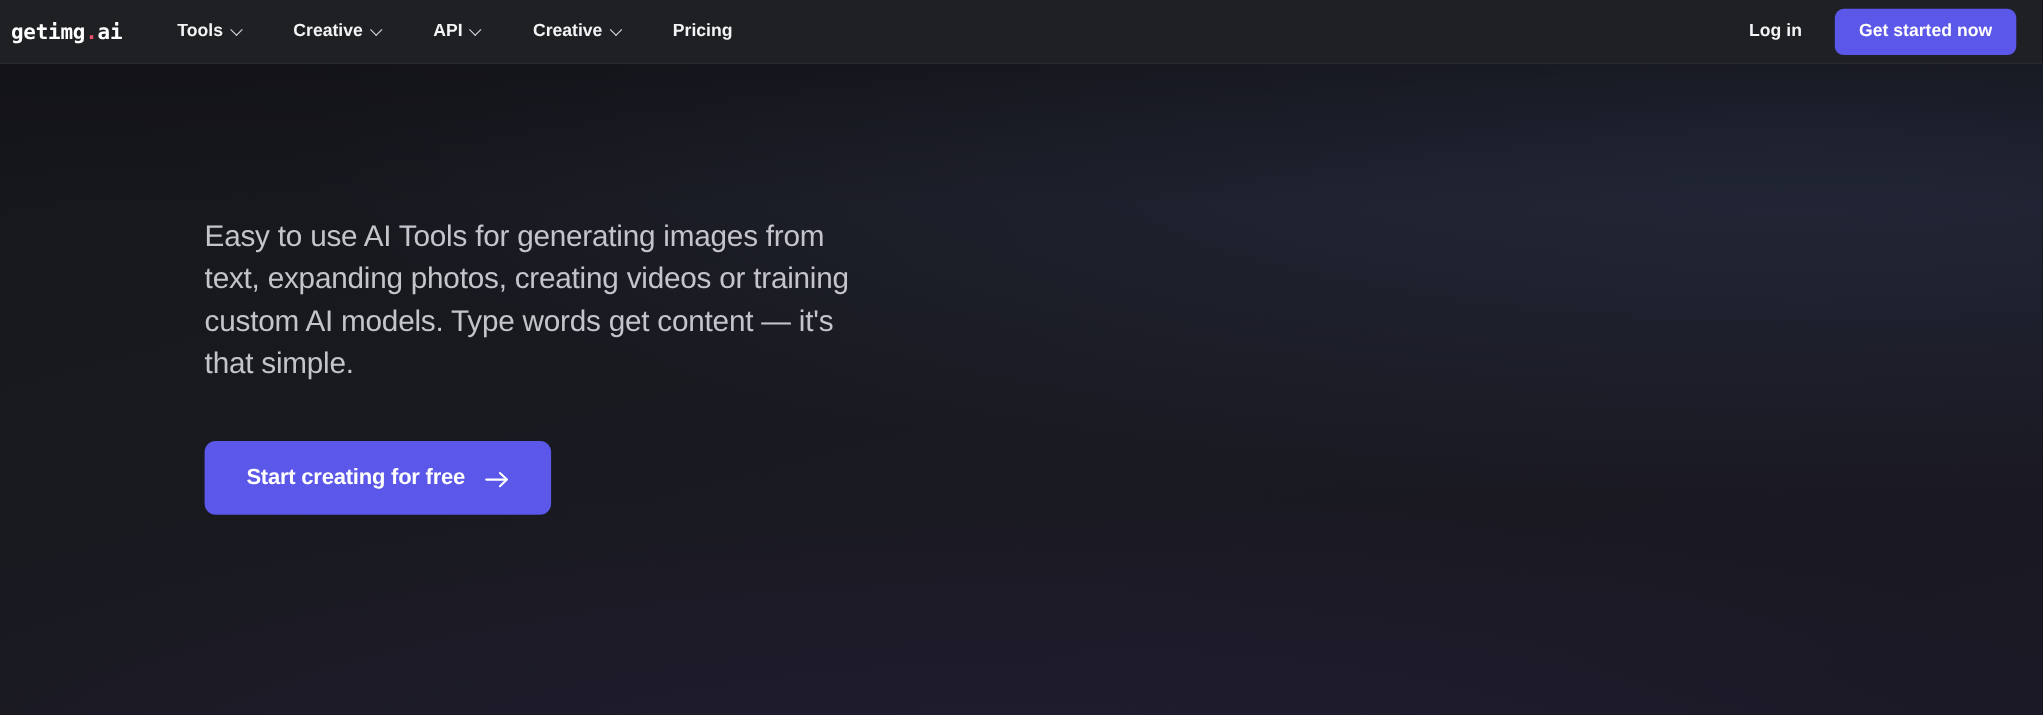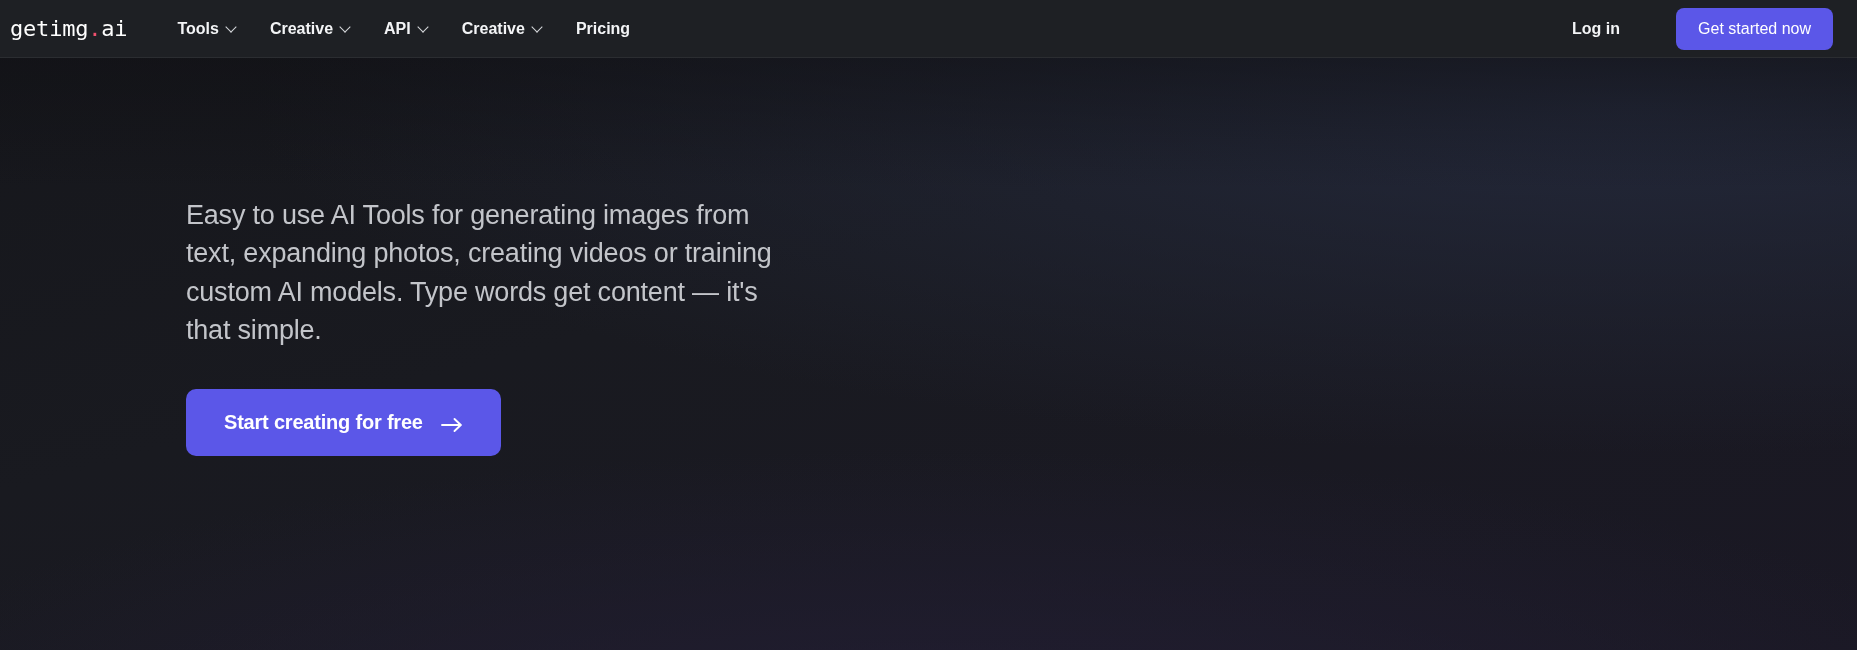"getimg.ai" .brand { font-size: 22px -> 19px; font-weight: 400 -> 700 }
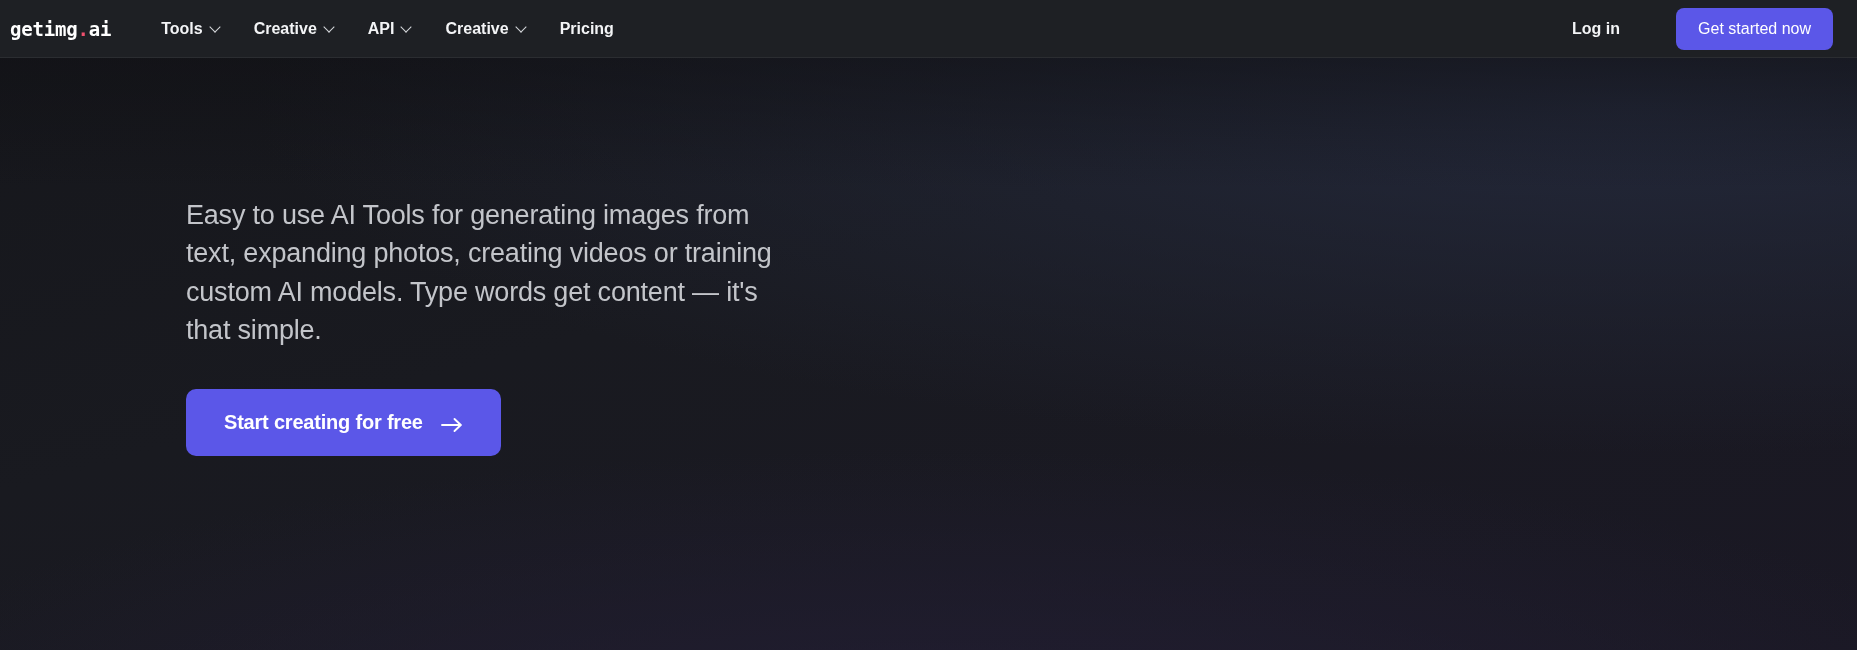"Tools" .nav-links { gap: 4px -> 17px }
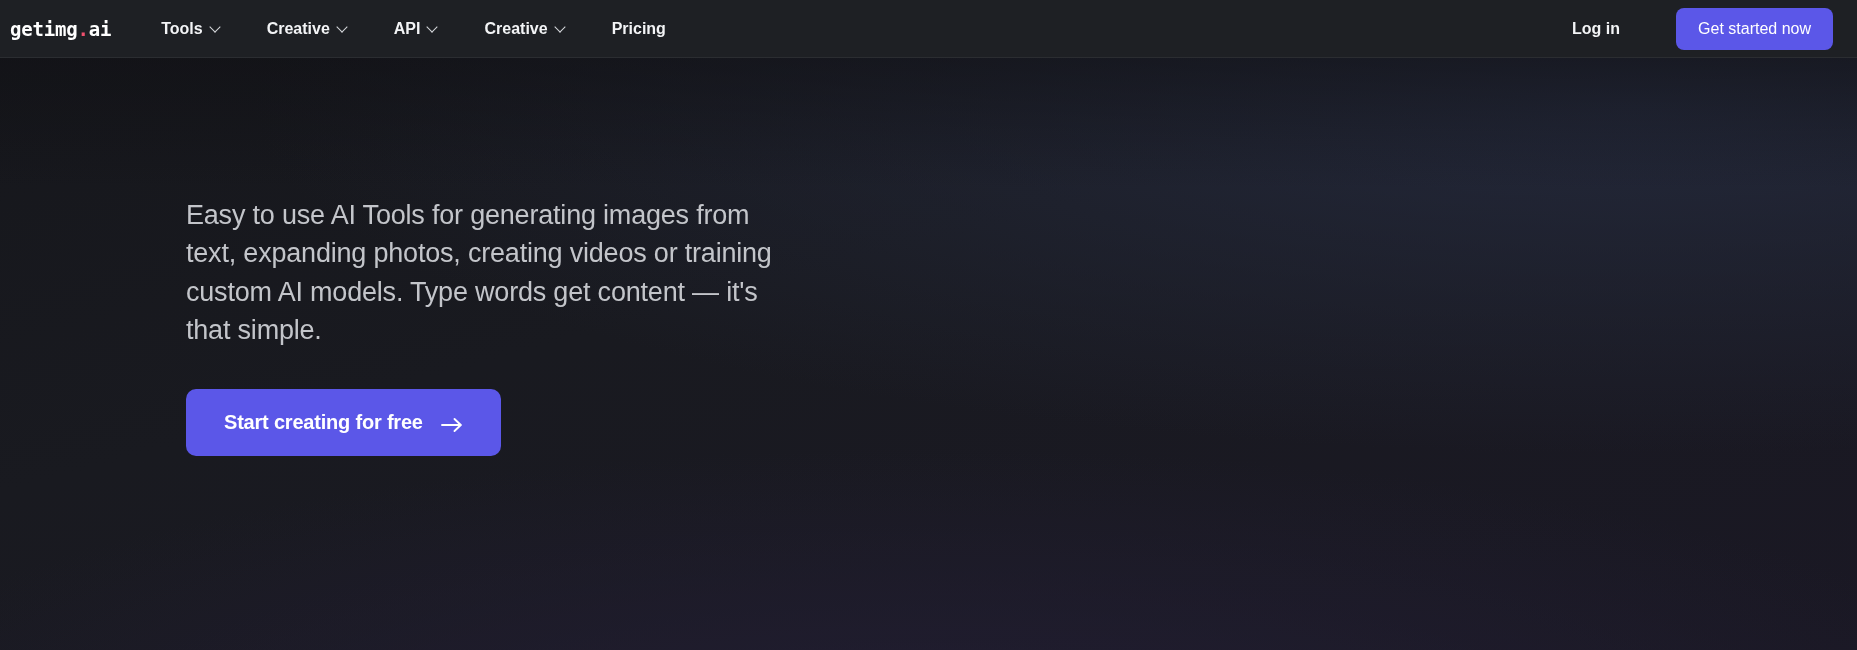"Log in" .nav-right { gap: none -> 22px }
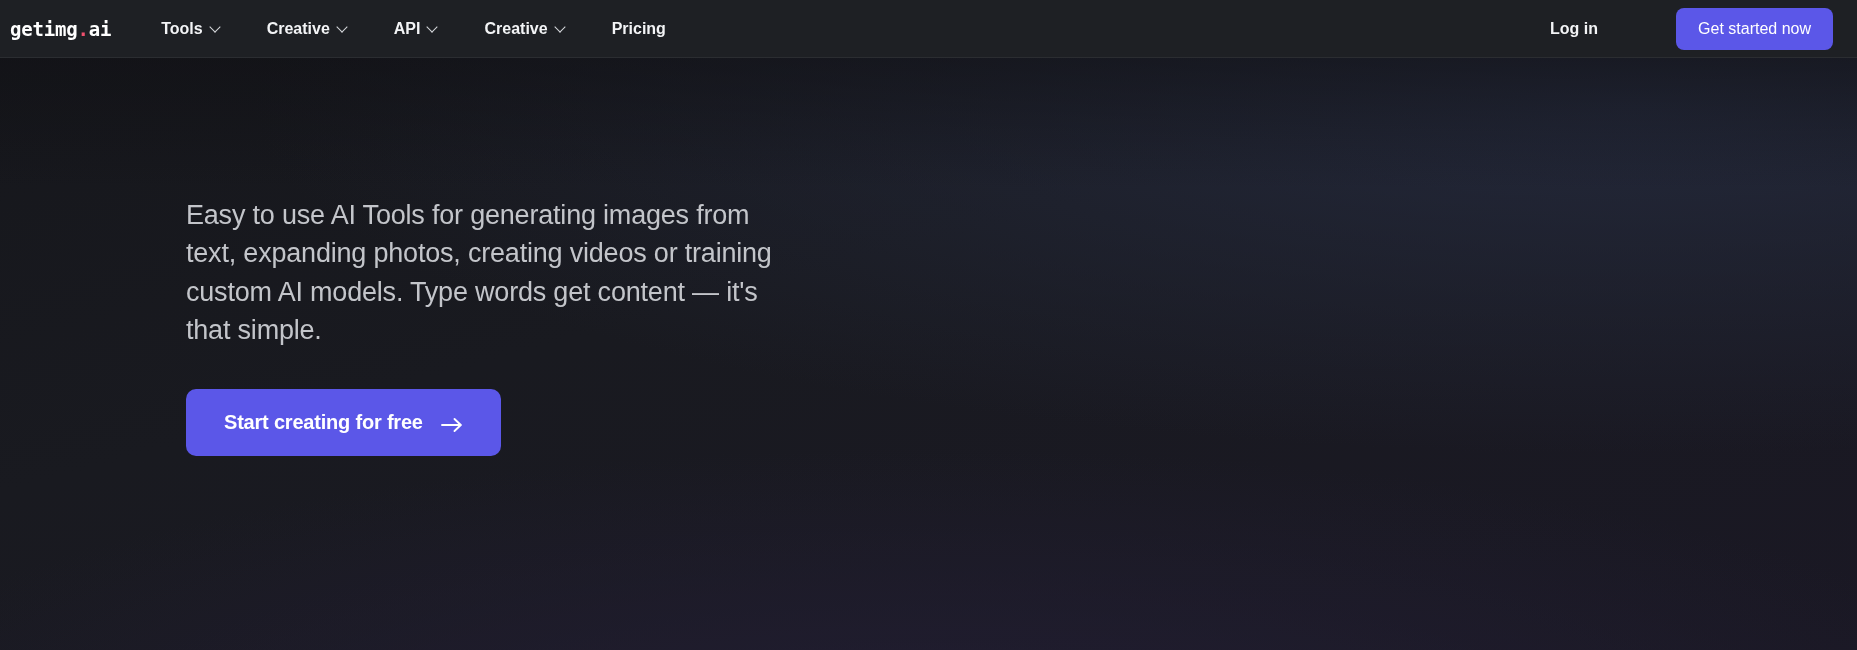"Get started now" .cta-nav { font-weight: 400 -> 700; margin-left: 48px -> none }
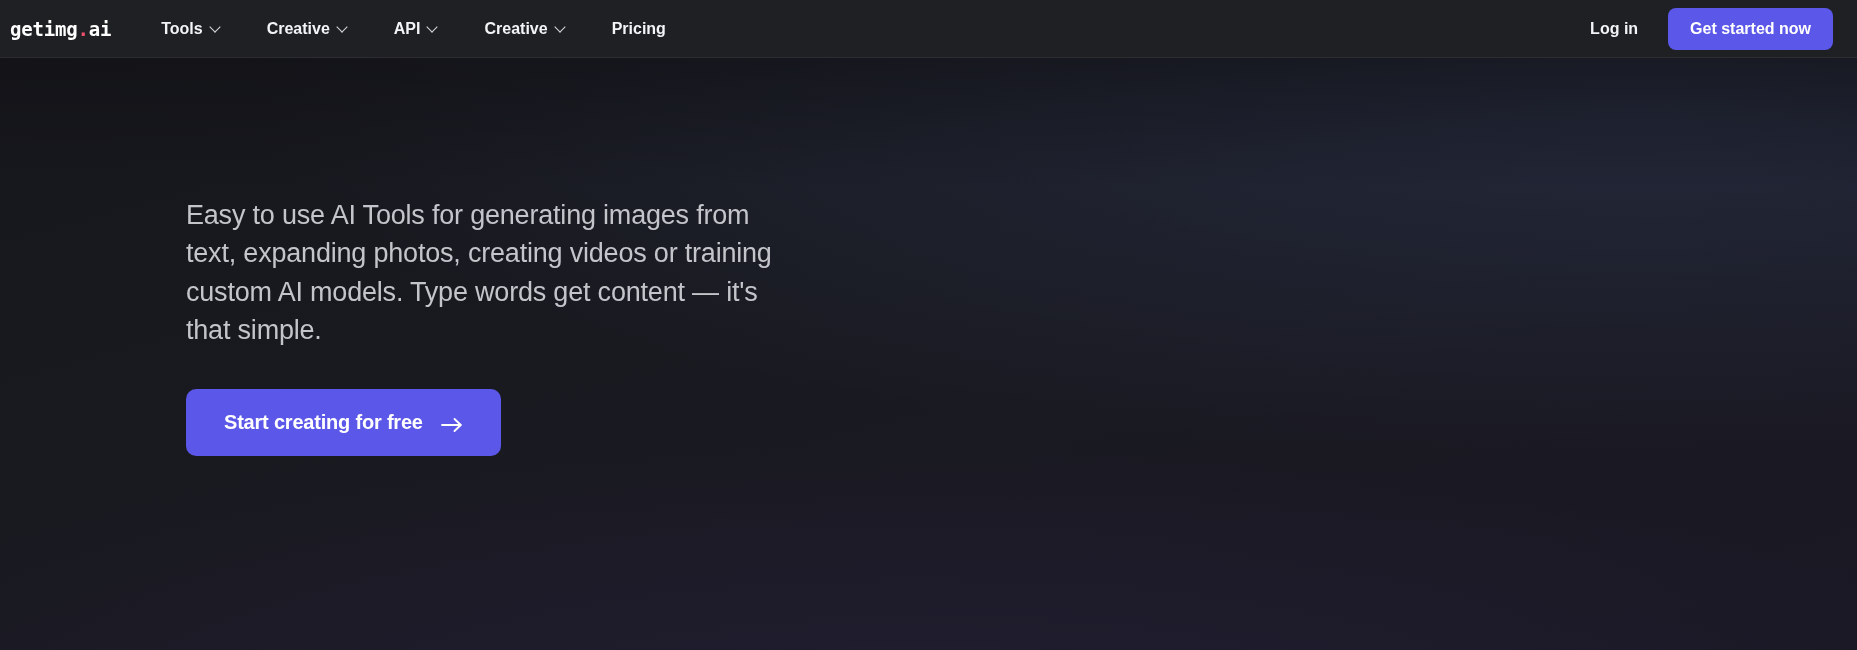"Start creating for free" .cta-hero { margin-top: 40px -> 52px }
